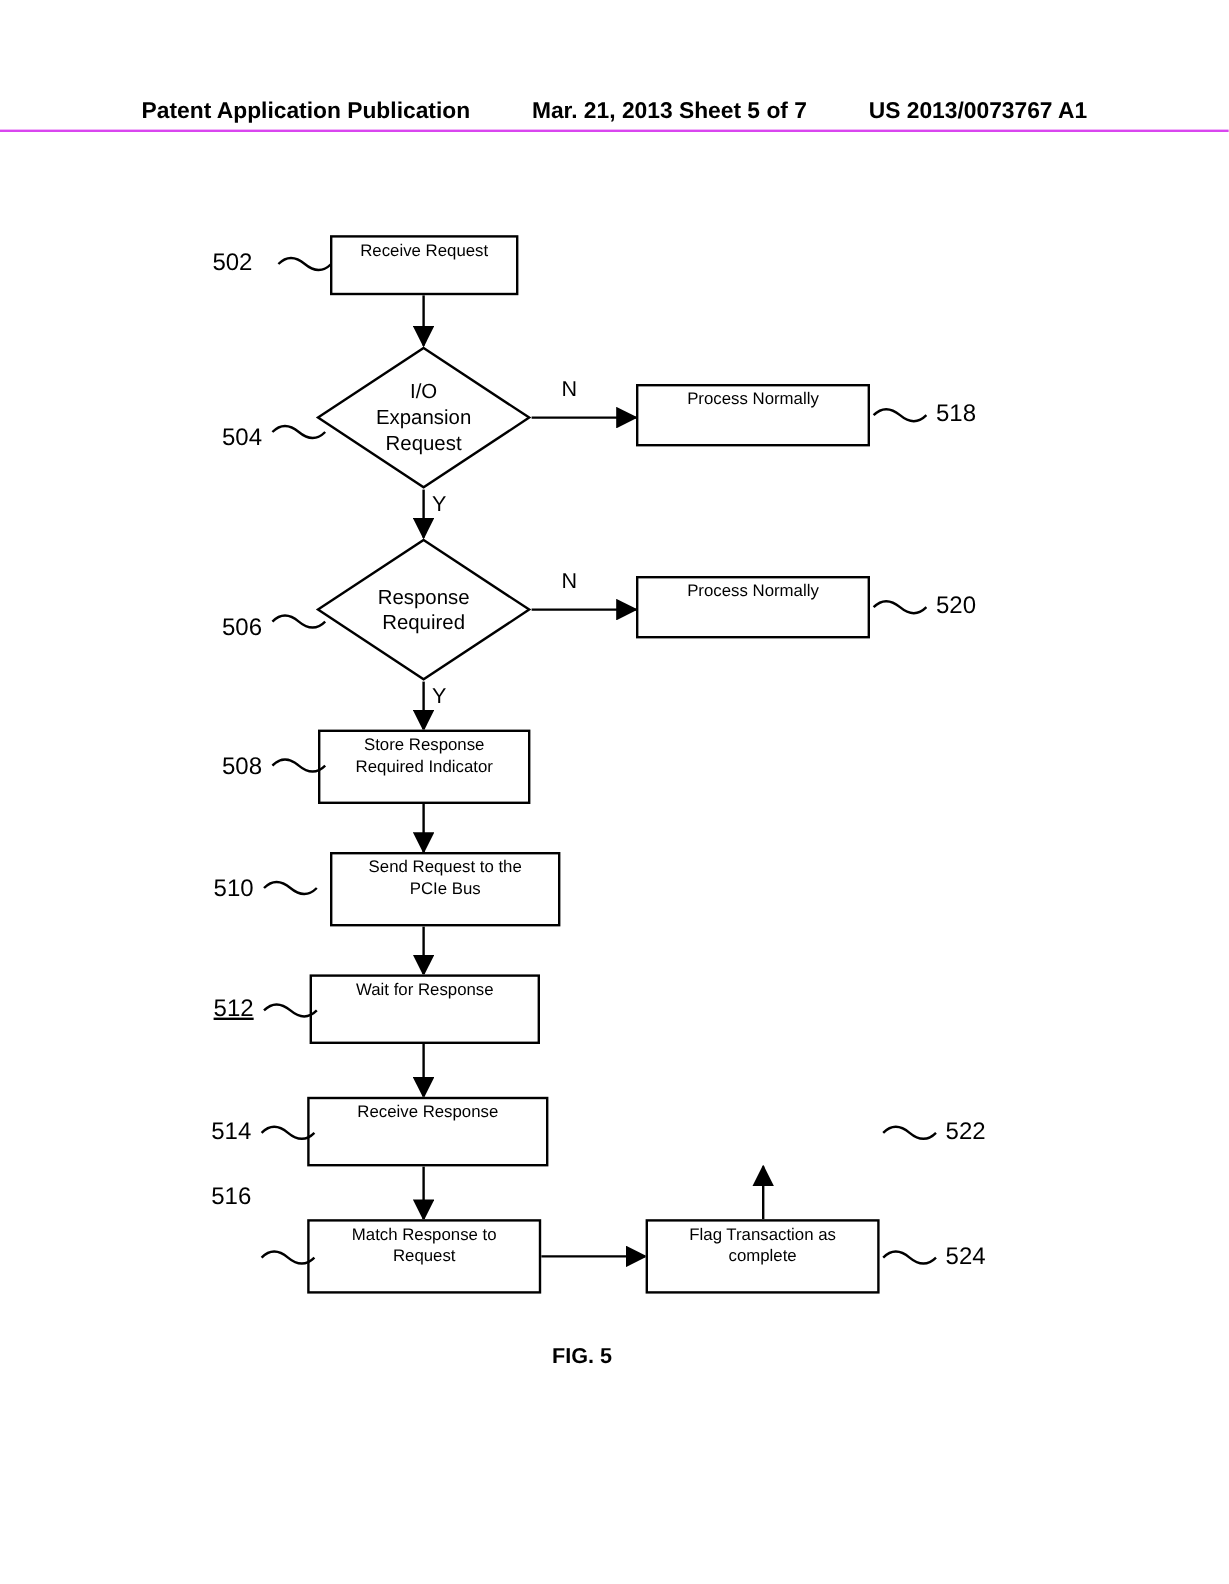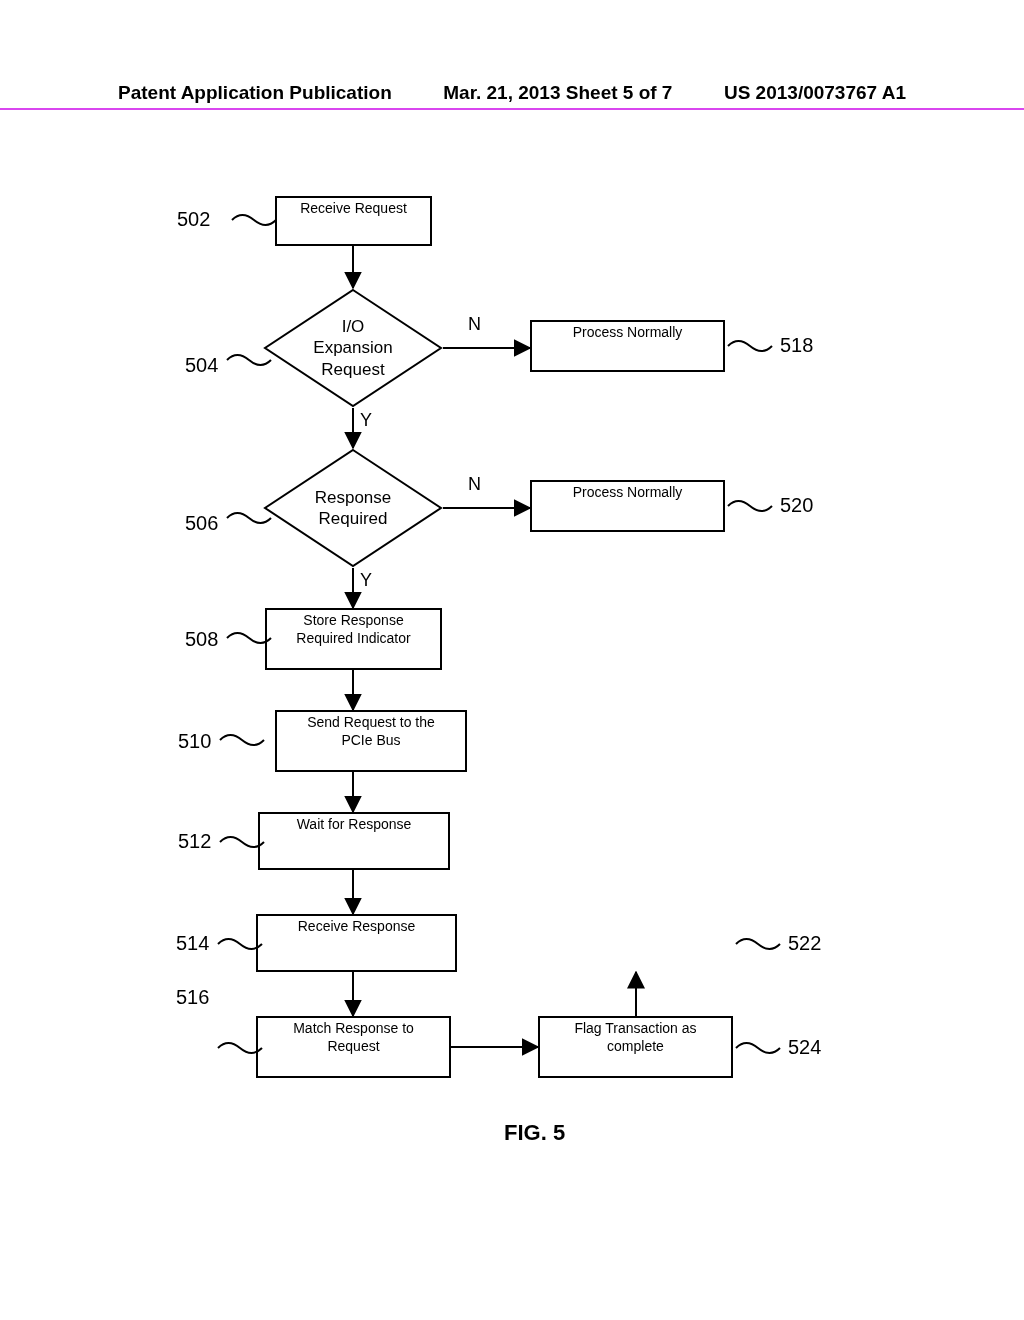"512" div.ref { text-decoration: none -> underline }
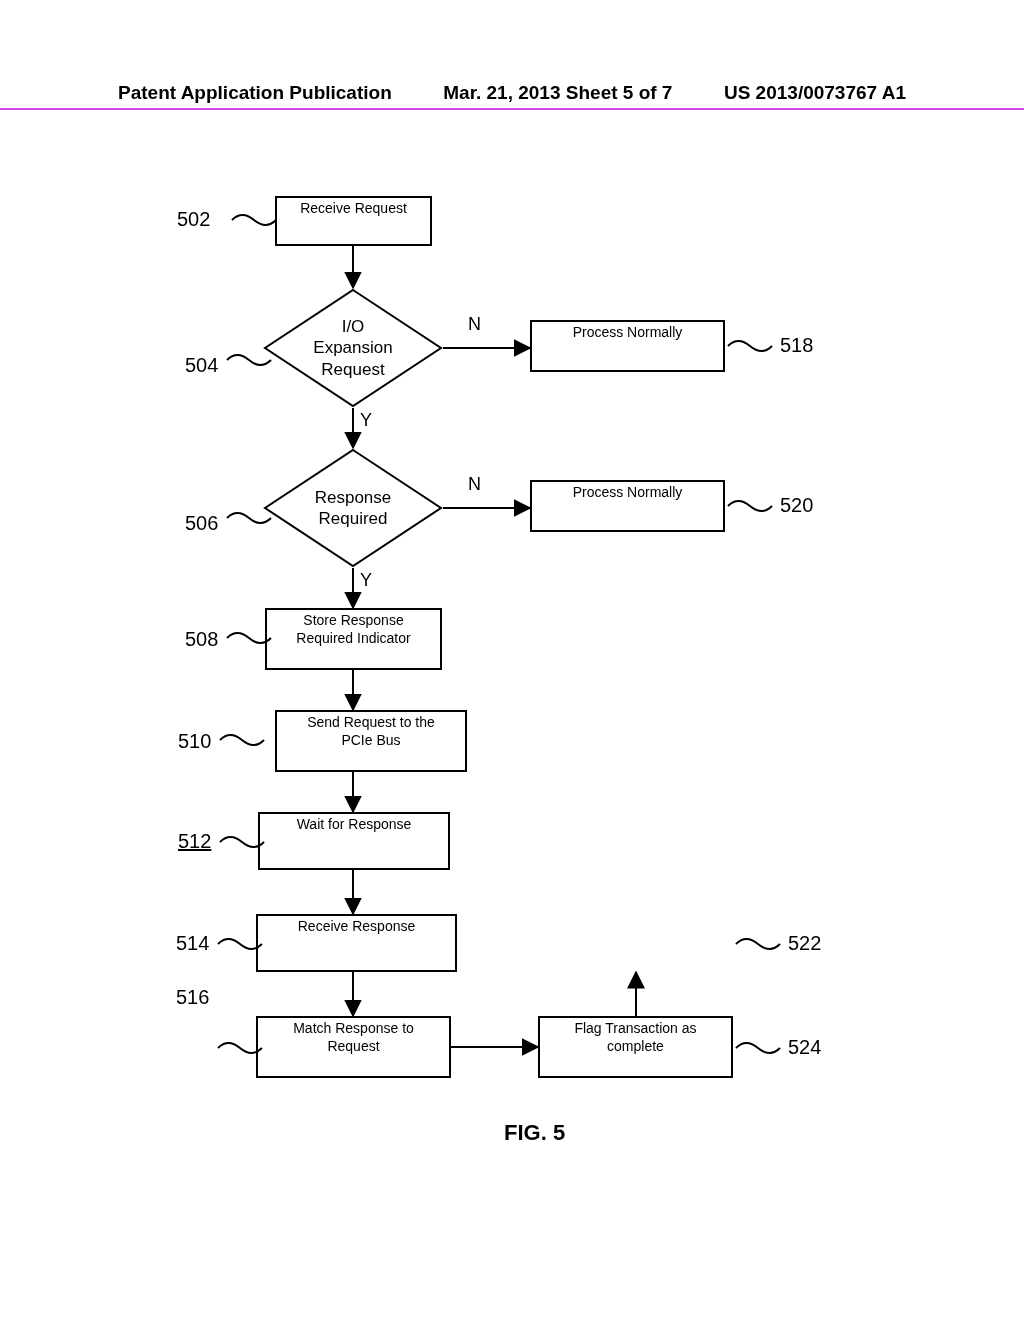"FIG. 5" .fig { font-size: 22px -> 18px; margin-left: 44px -> none }
